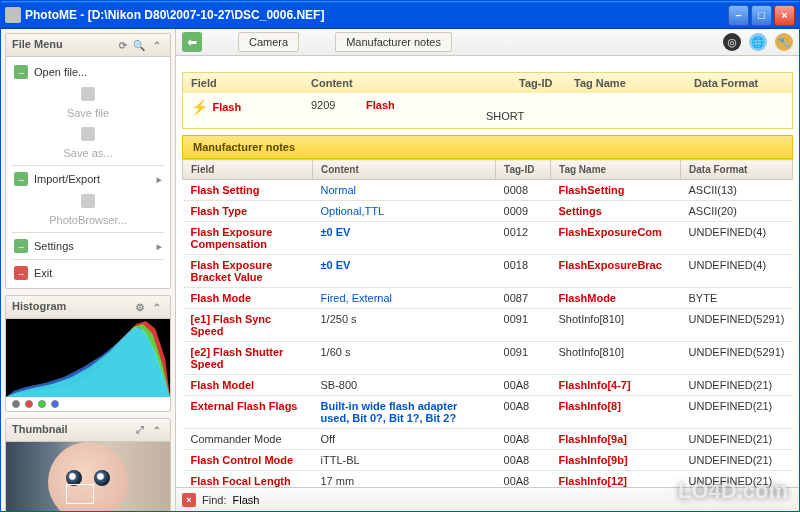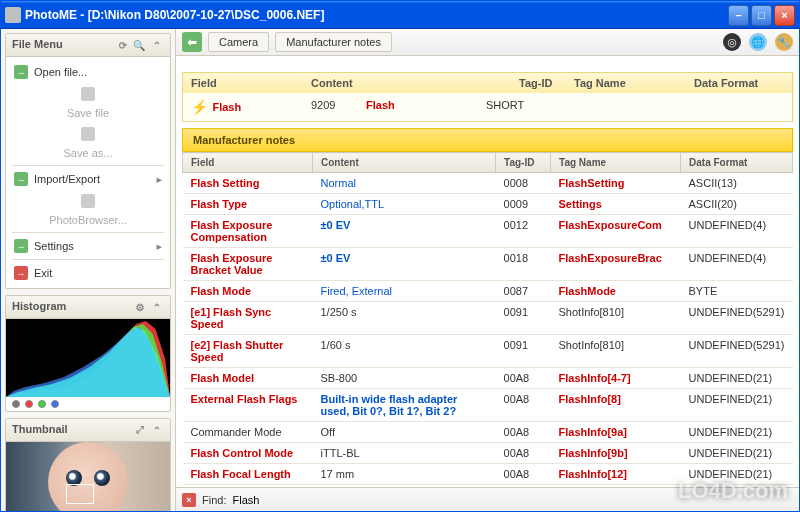"Camera" .tab-btn { margin-left: none -> 30px }
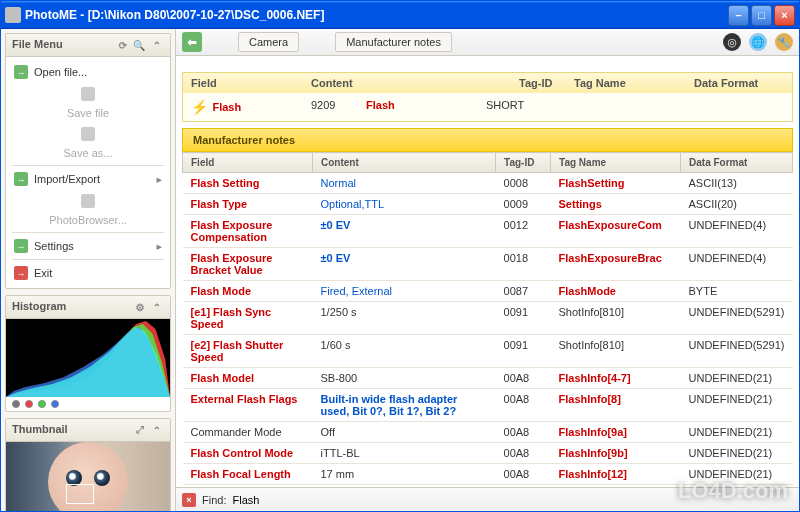"SHORT" .flash-row .c5 { margin-top: none -> 11px }
